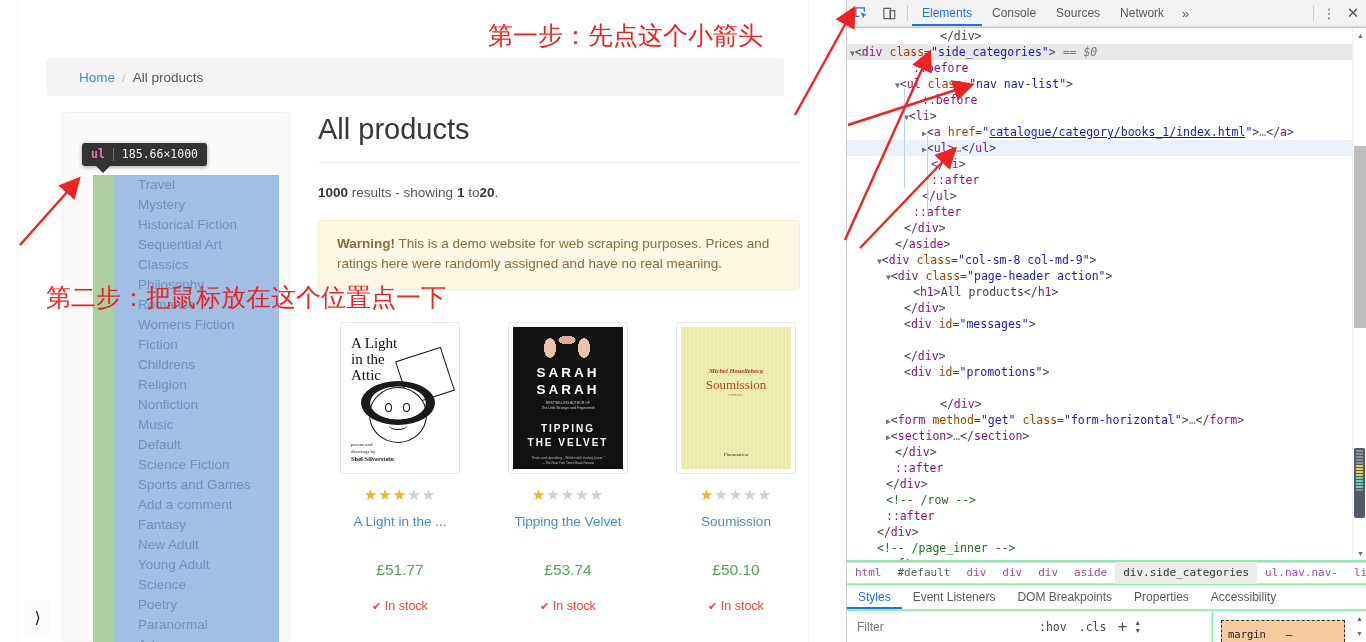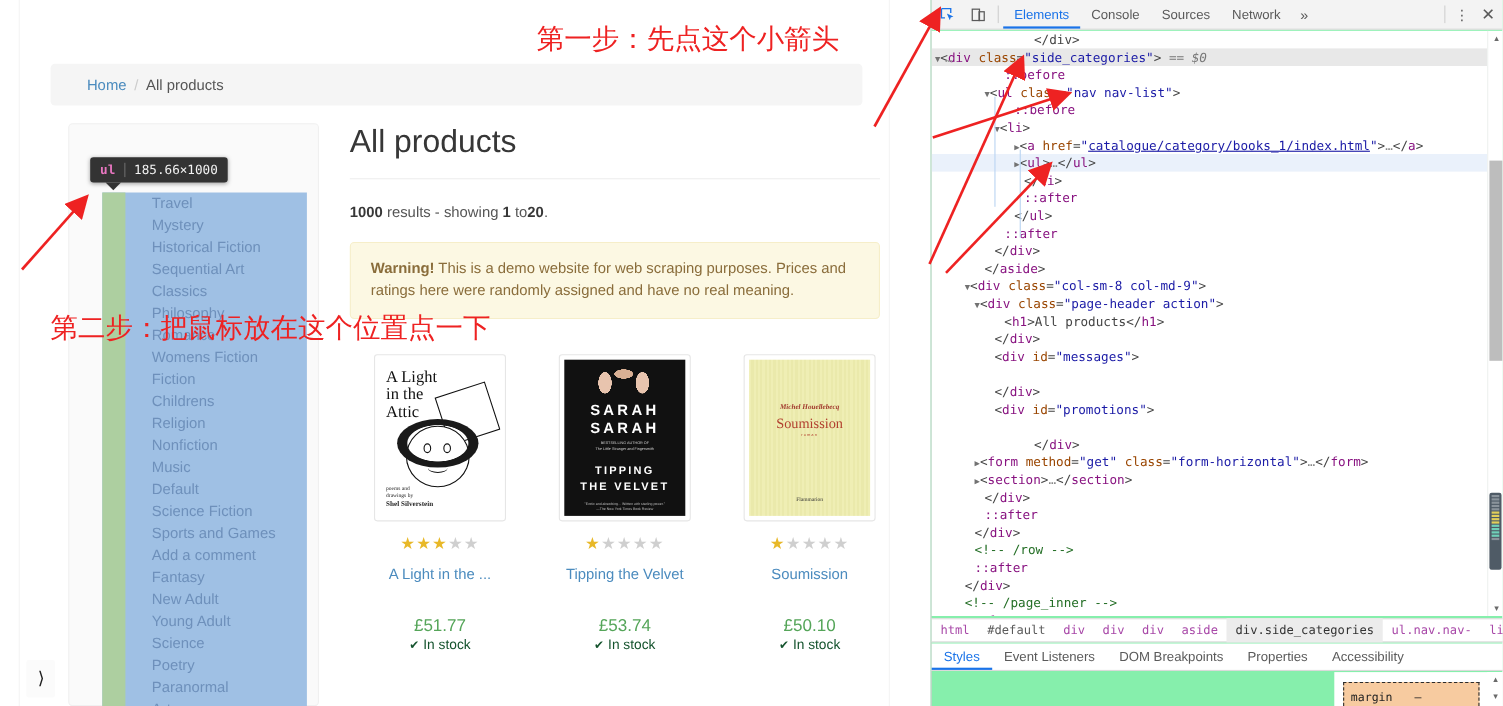"✔ In stock" .p-stock { color: #14532d -> #ef4444; margin-top: none -> 20px }
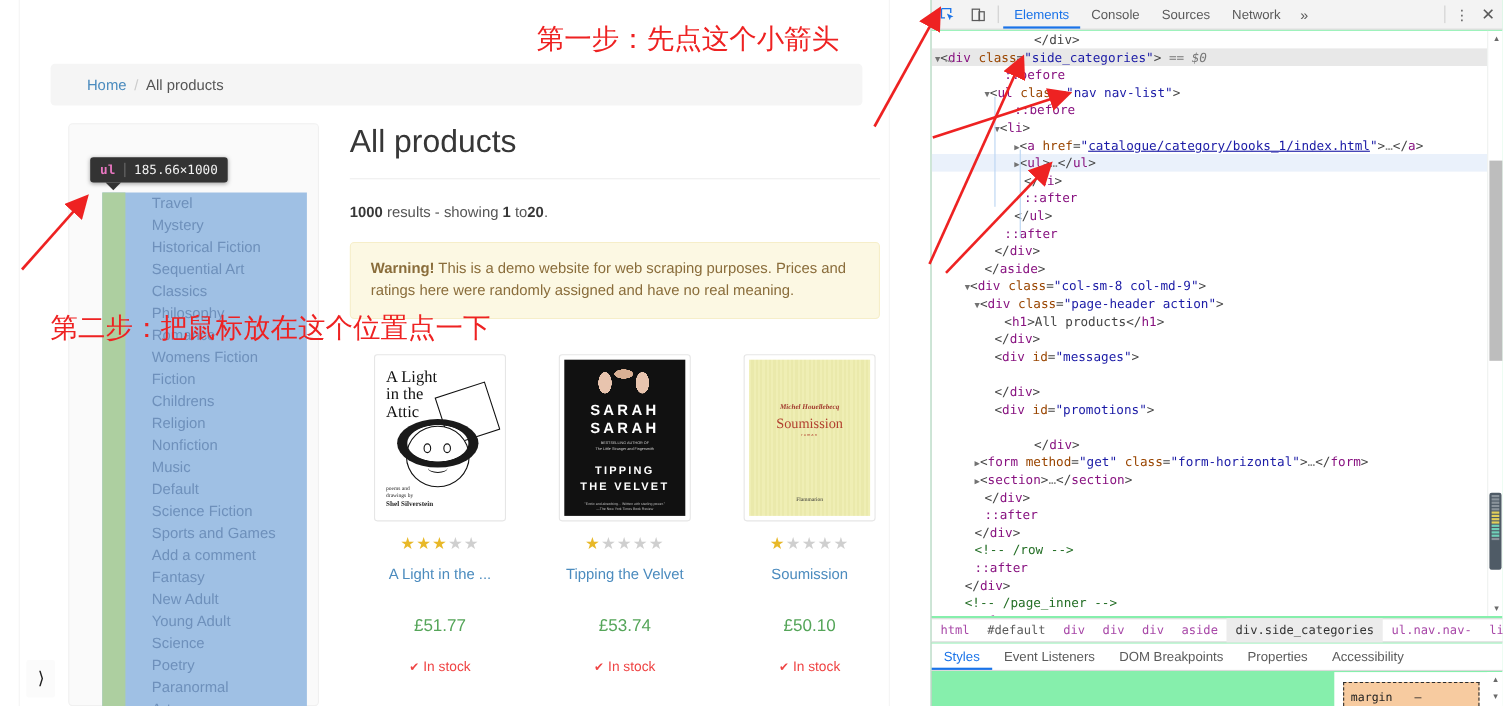"Filter" div.dt-filterrow { html: none -> <div> <input> <div>:hov</div> <div>.cls</div> <div>+</div> <div> <span>▲</span> <span>▼</span> </div> </div> }
